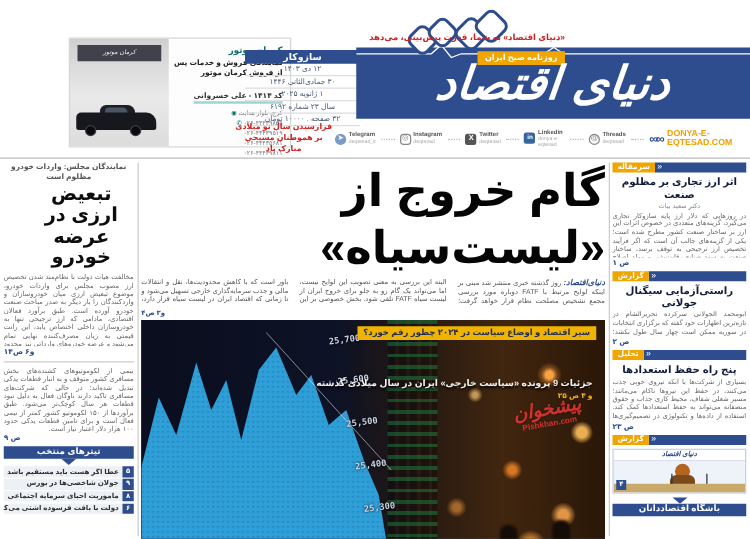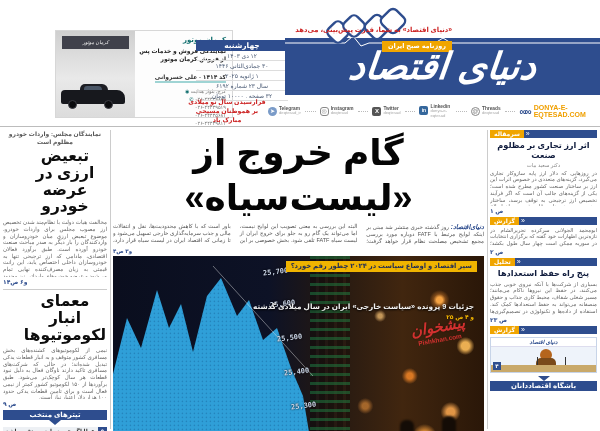"چهارشنبه" div.date-weekday { text: چهارشنبه -> سازوکار }
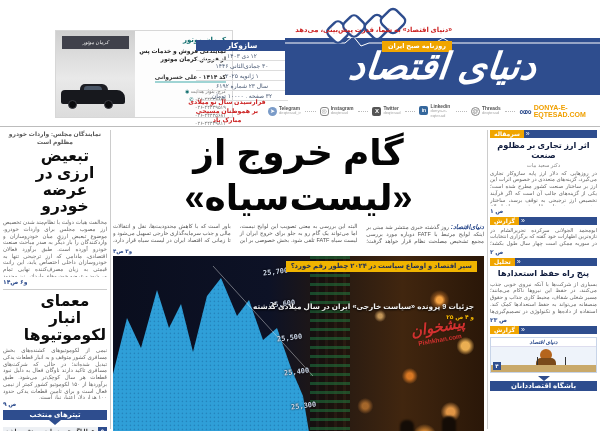"گام خروج از «لیست‌سیاه»" .c-head { text-align: center -> none }
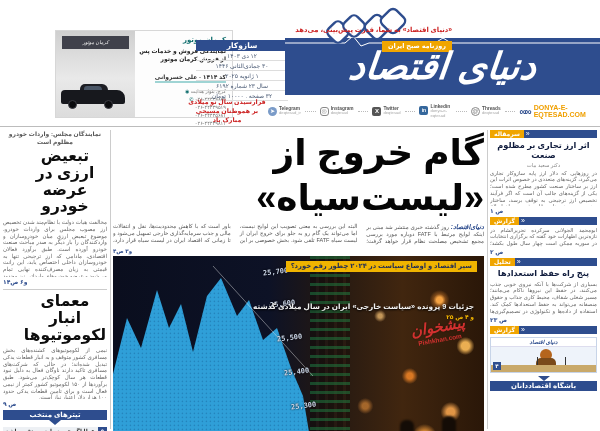"راستی‌آزمایی سیگنال جولانی" div.r-head { html: none -> <div>راستی‌آزمایی سیگنال جولانی</div> }
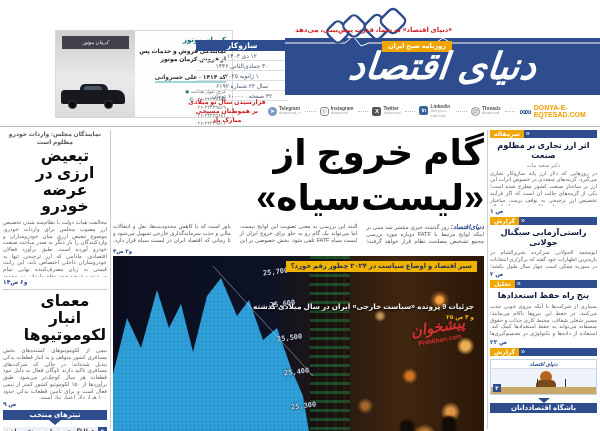"معمای انبار لکوموتیوها" div.l-head { html: <div>معمای انبار لکوموتیوها</div> -> none }
